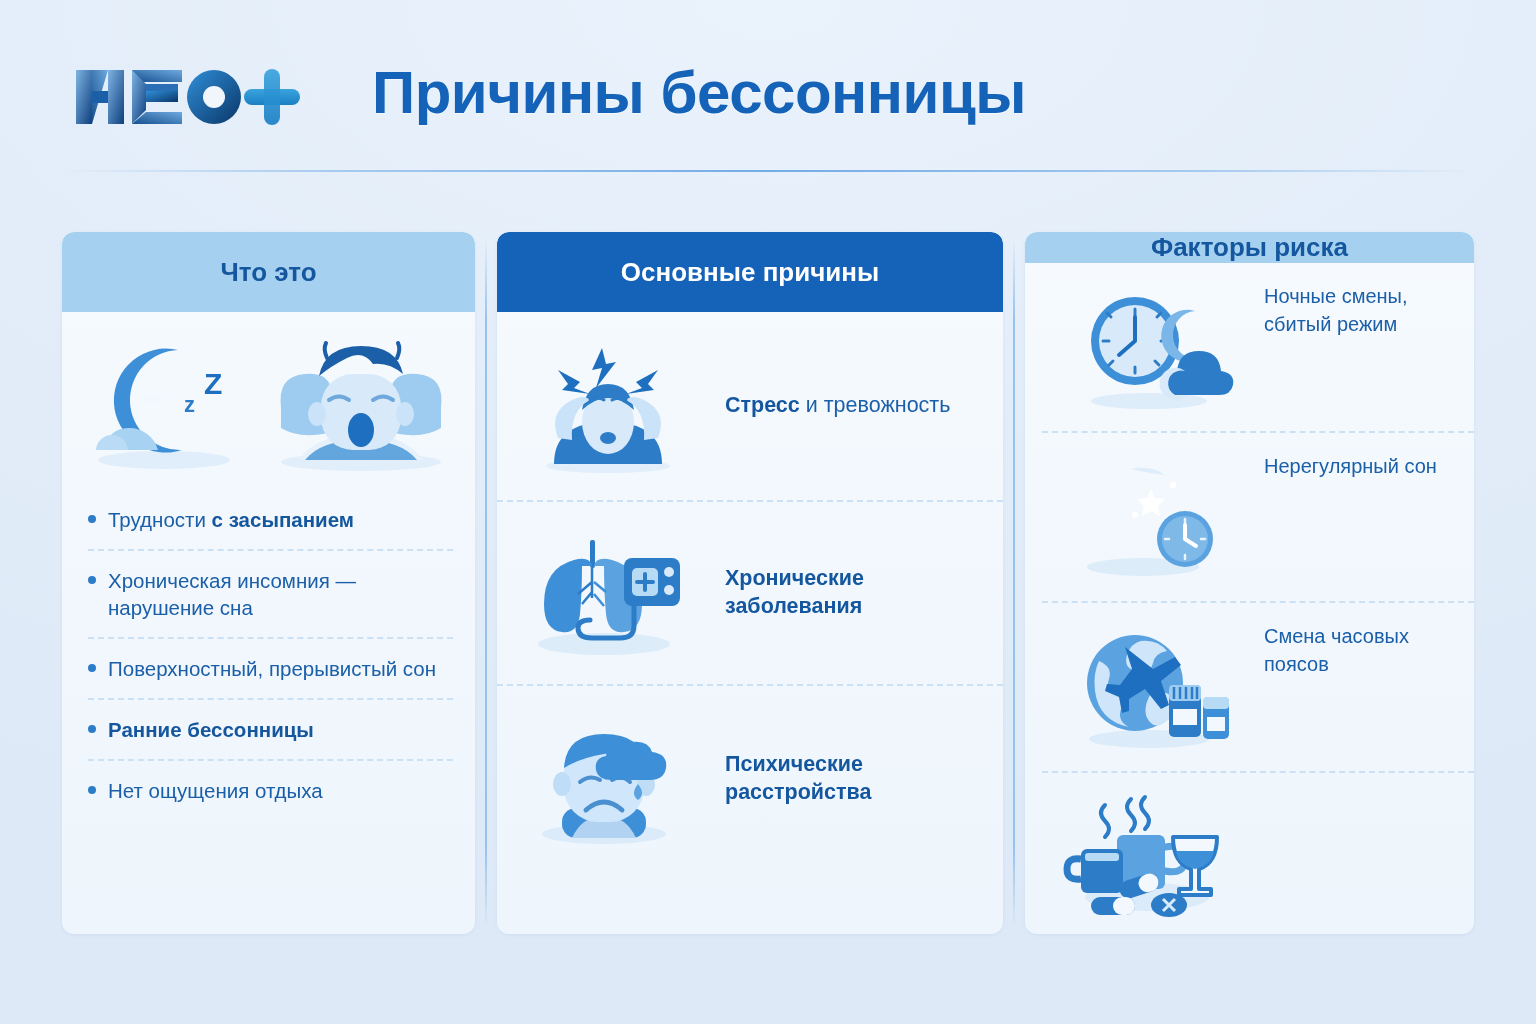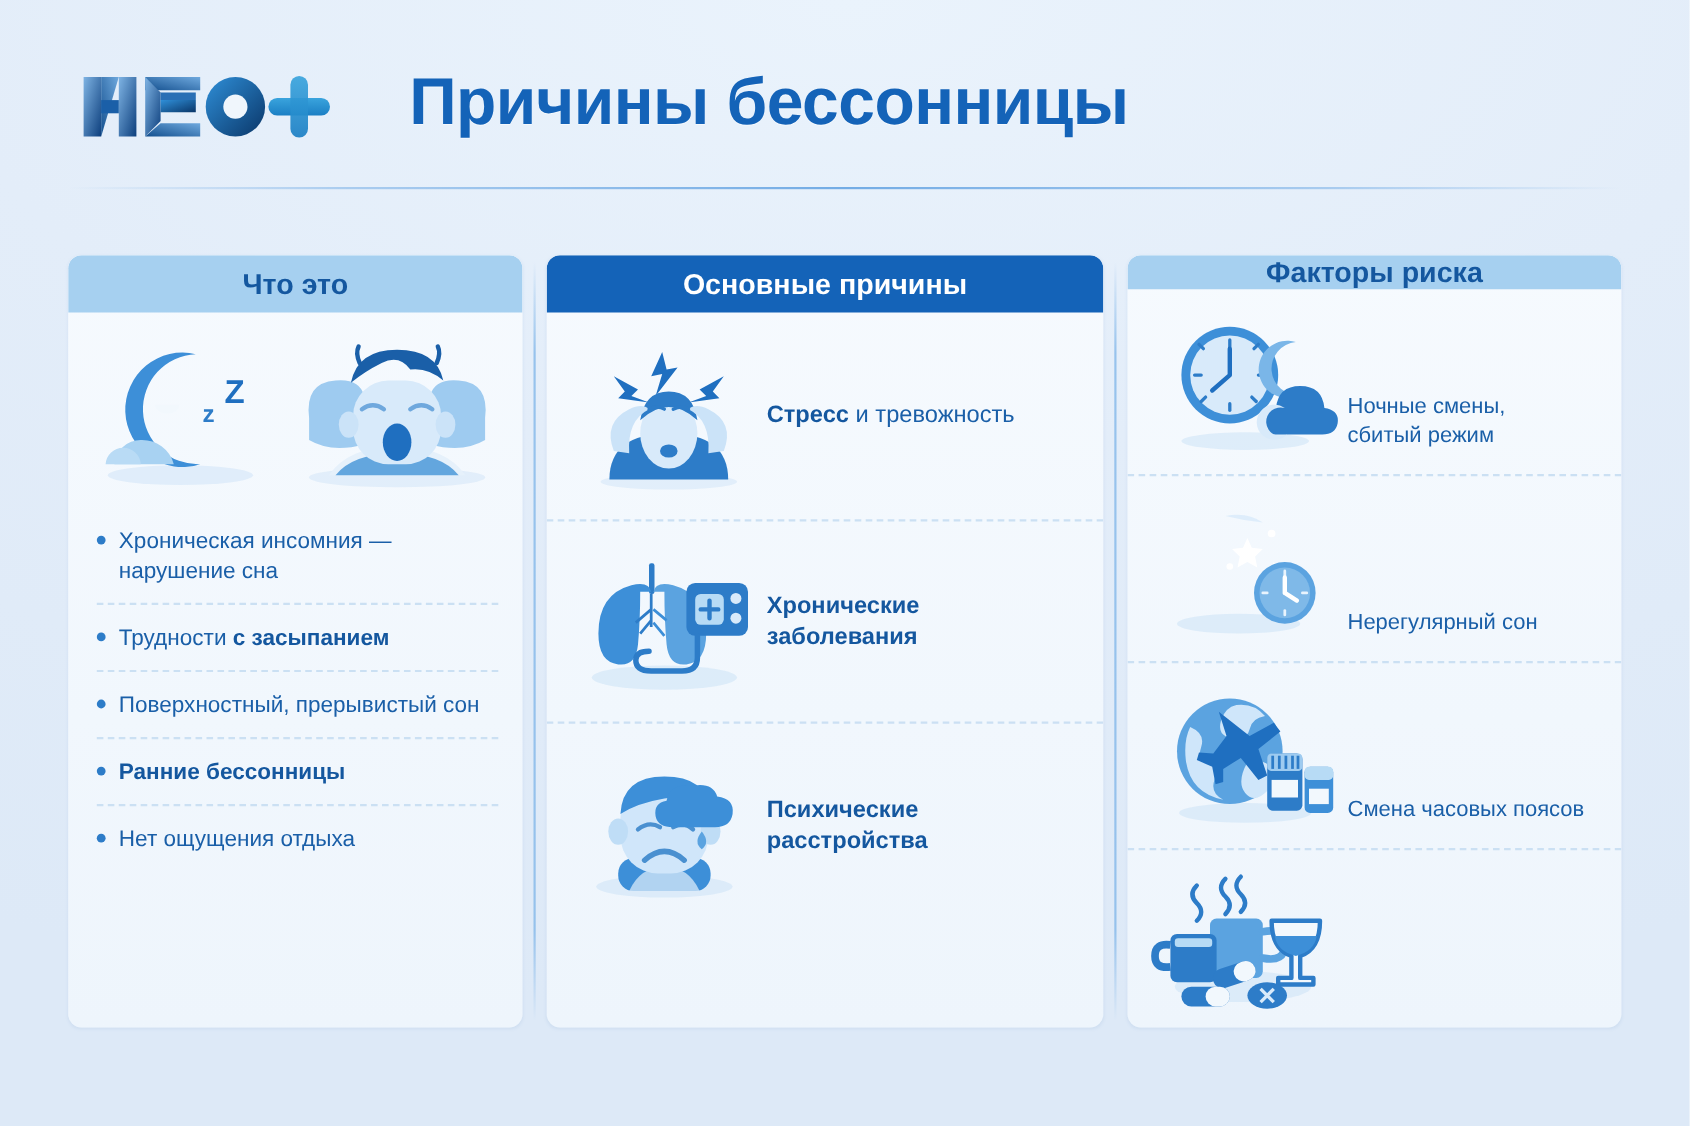"Что это" .card-head { height: 52px -> 80px }
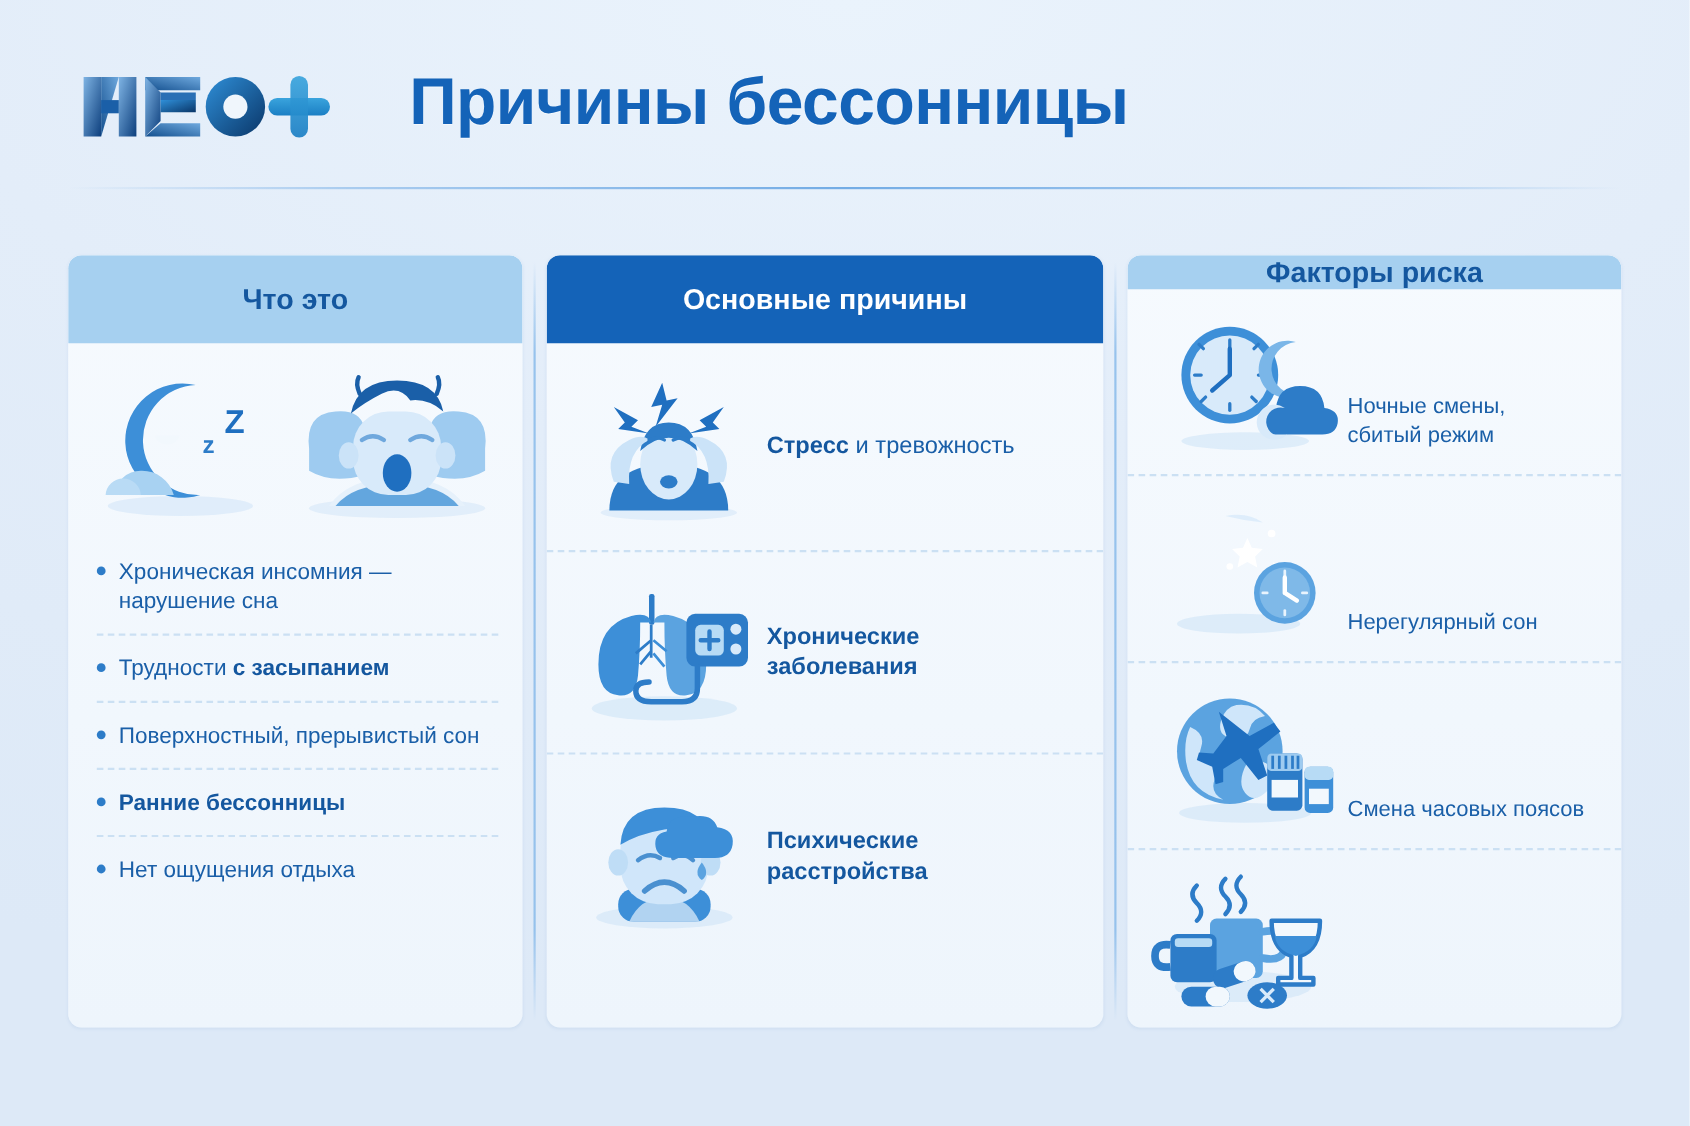"Ночные смены," .risk-row { align-items: flex-end -> flex-start; gap: 2px -> 24px; margin-left: none -> 17px }
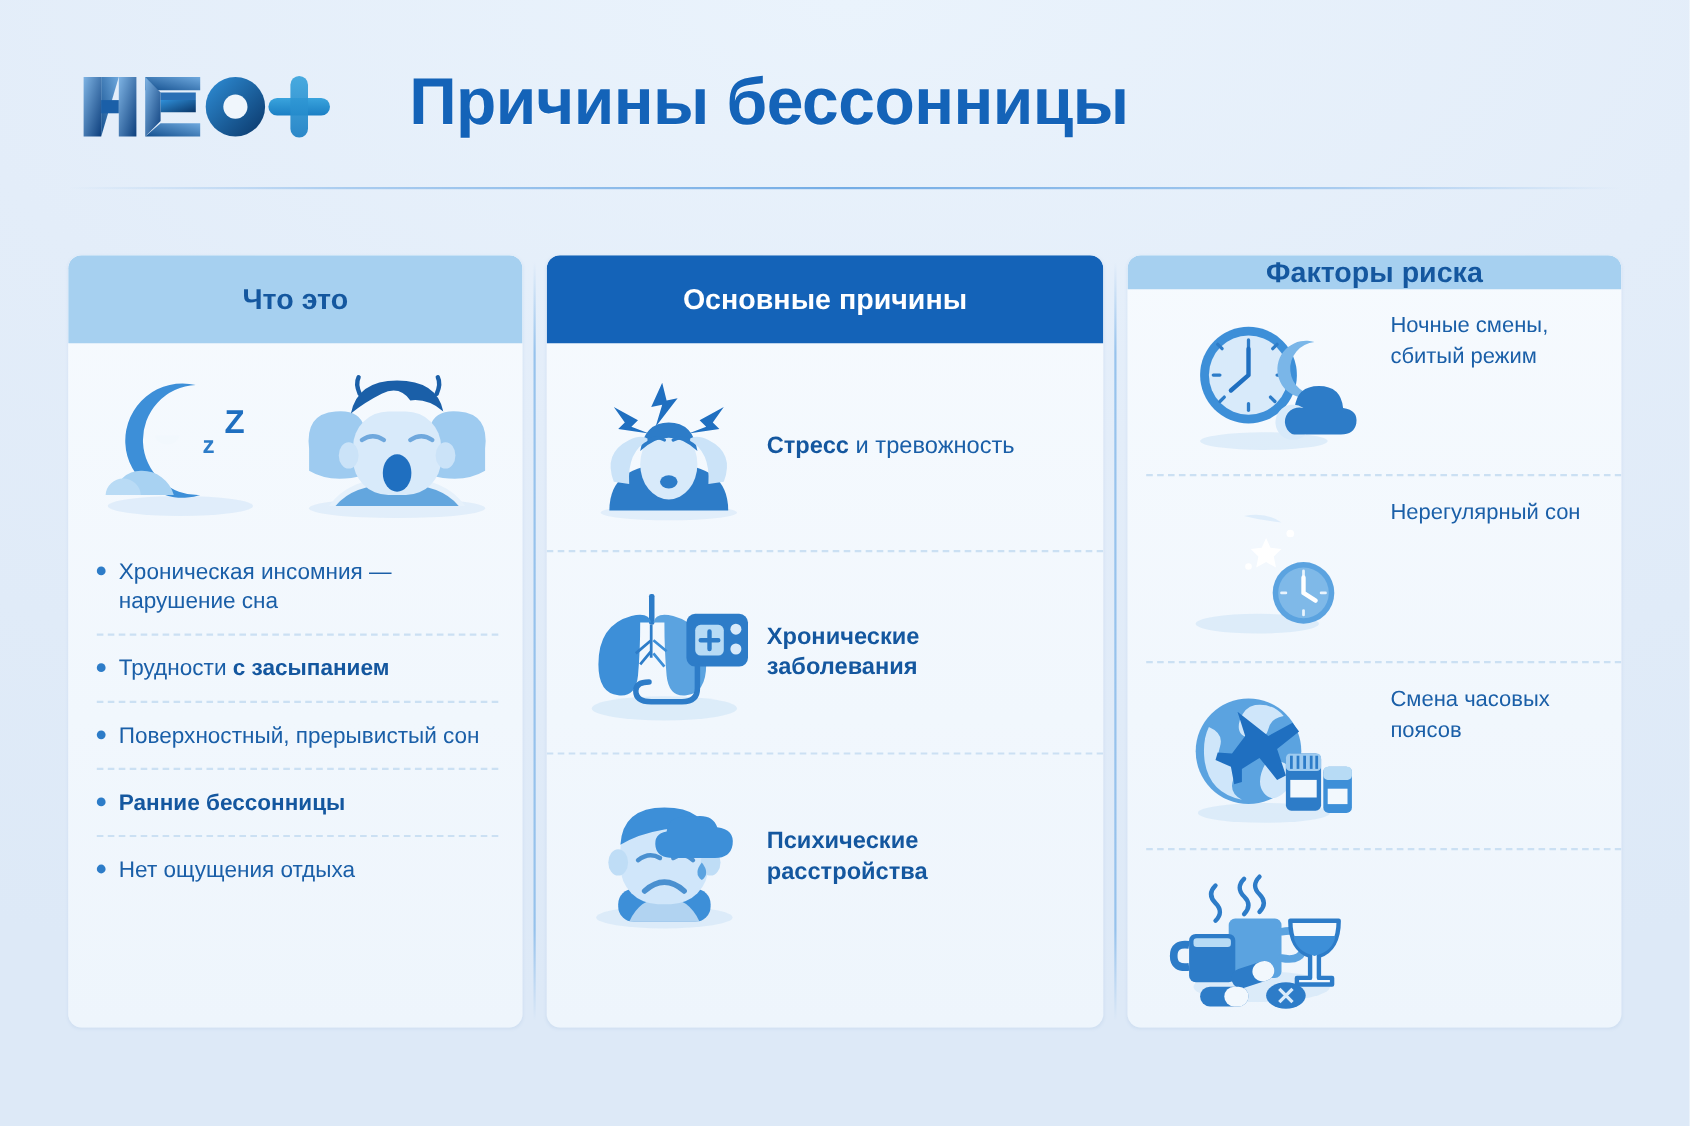"Стресс и тревожность" .cause-row { gap: 4px -> 32px }
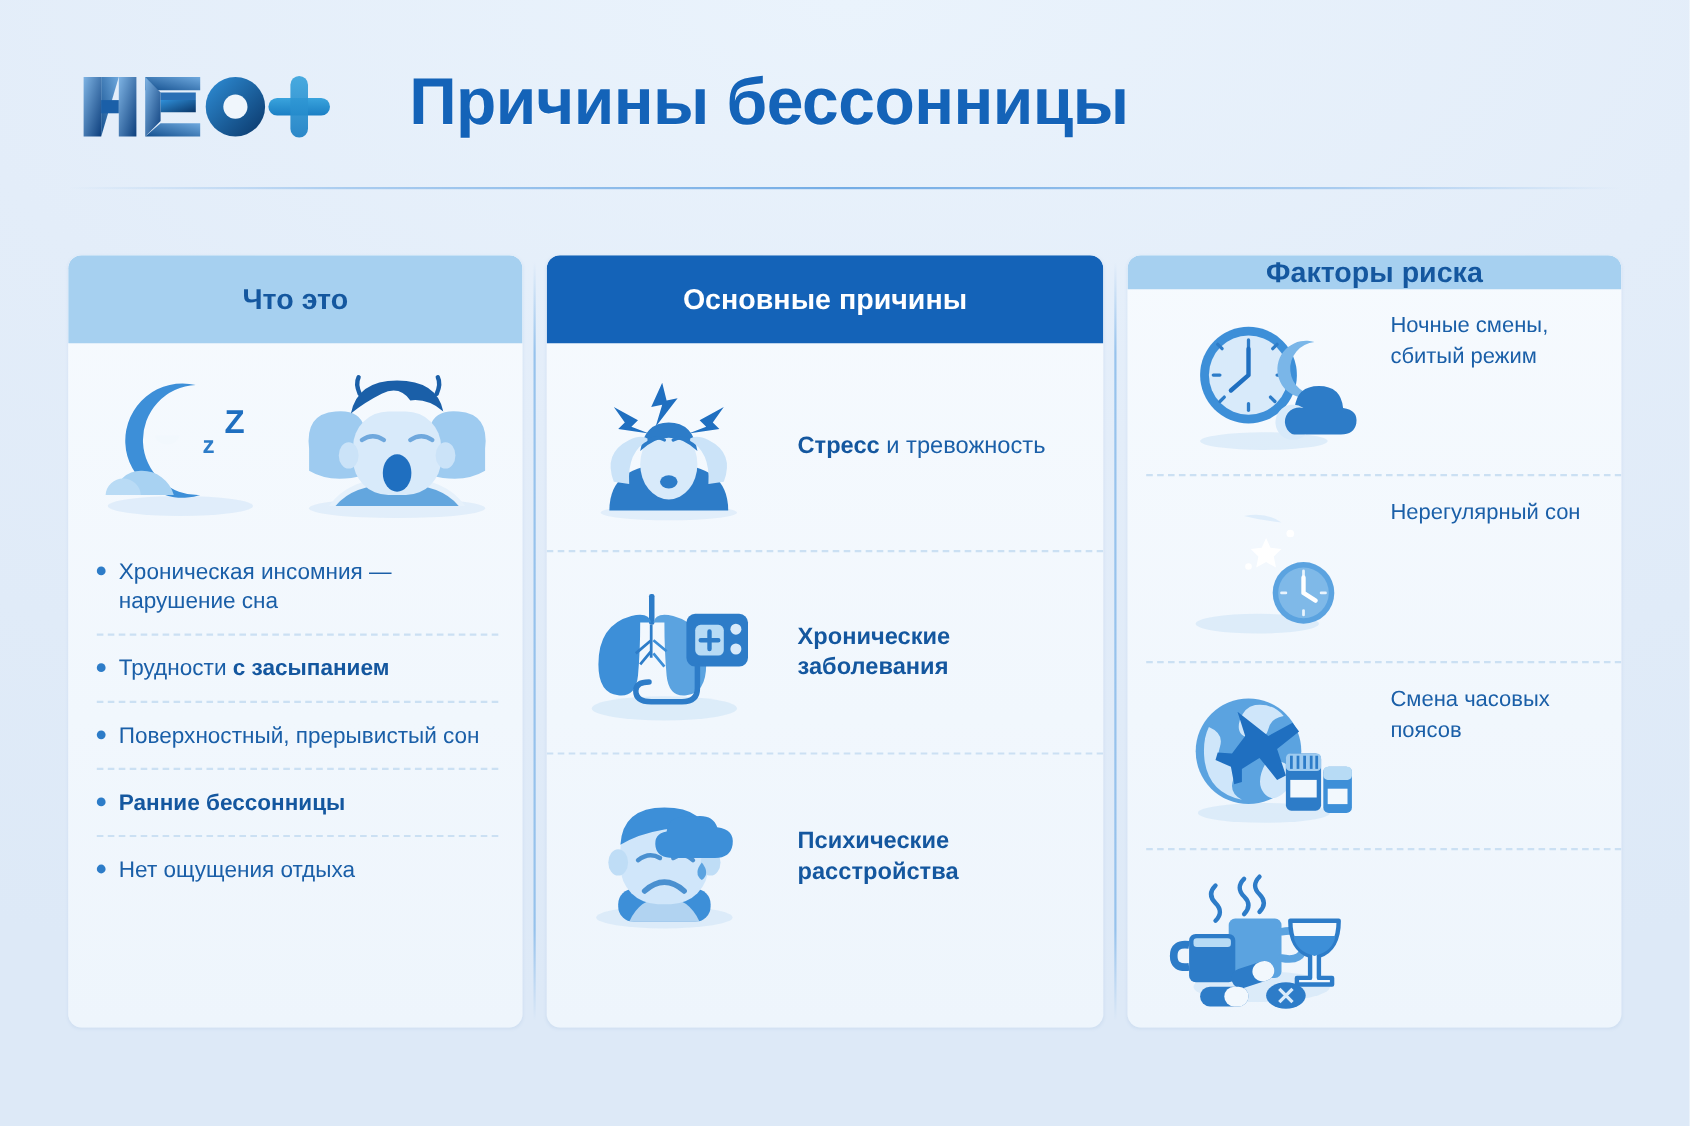"Хроническая инсомния — нарушение сна" div.bullet-row { order: before "Трудности с засыпанием" -> after "Трудности с засыпанием" }
